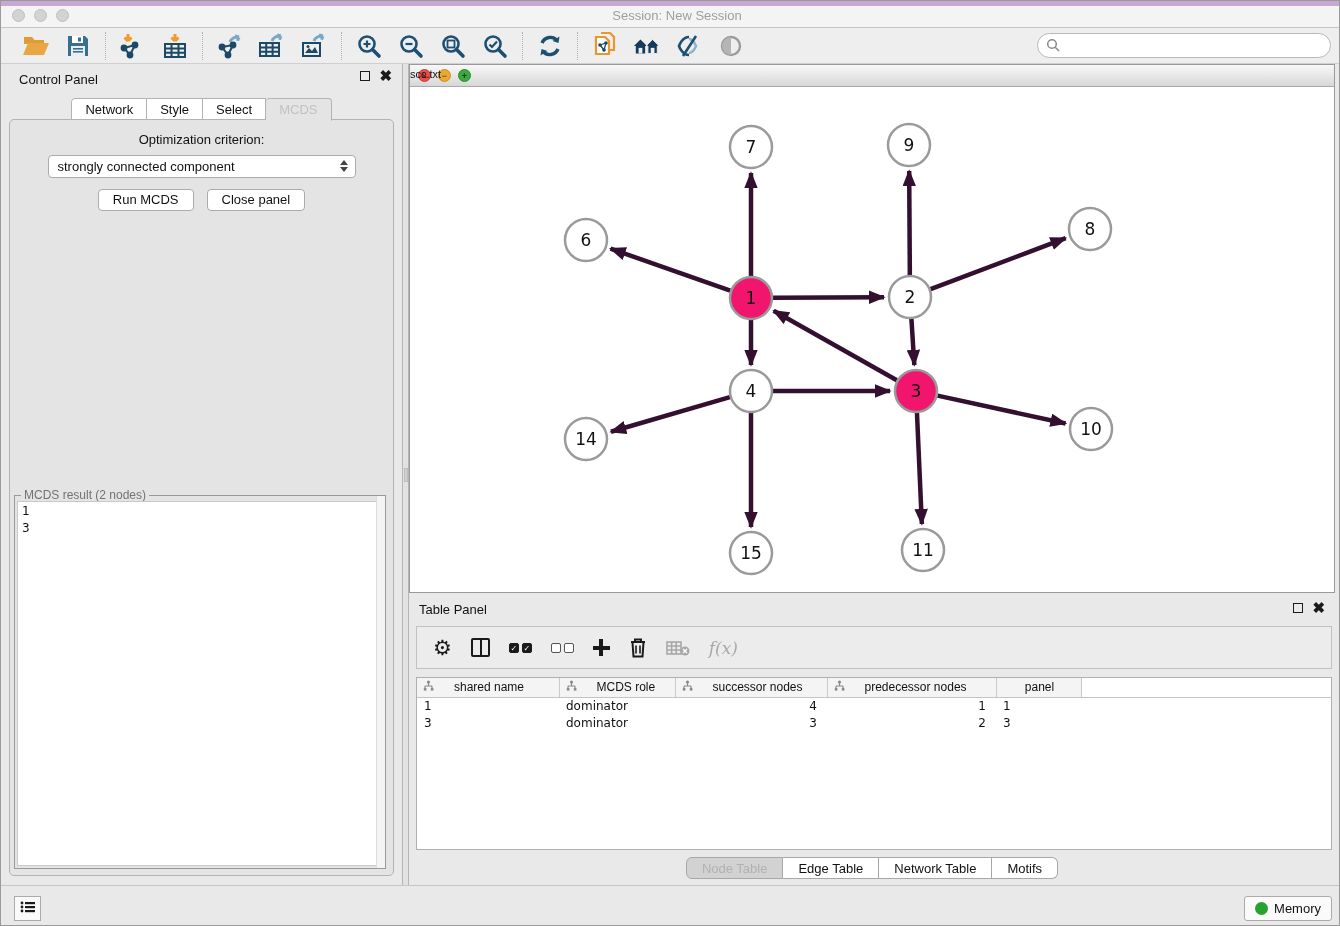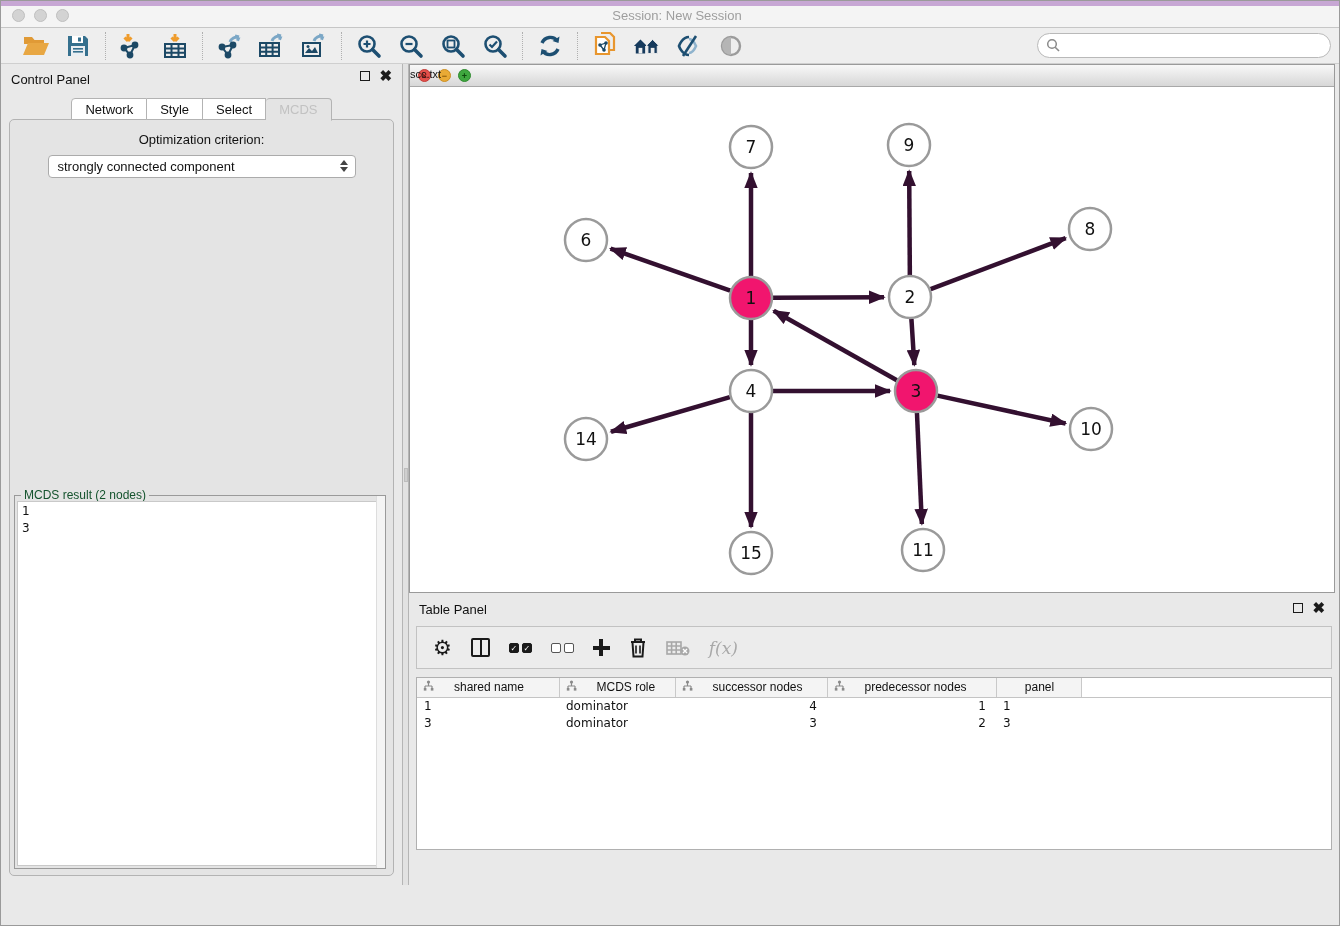"Control Panel" .control-panel { padding-left: none -> 8px }
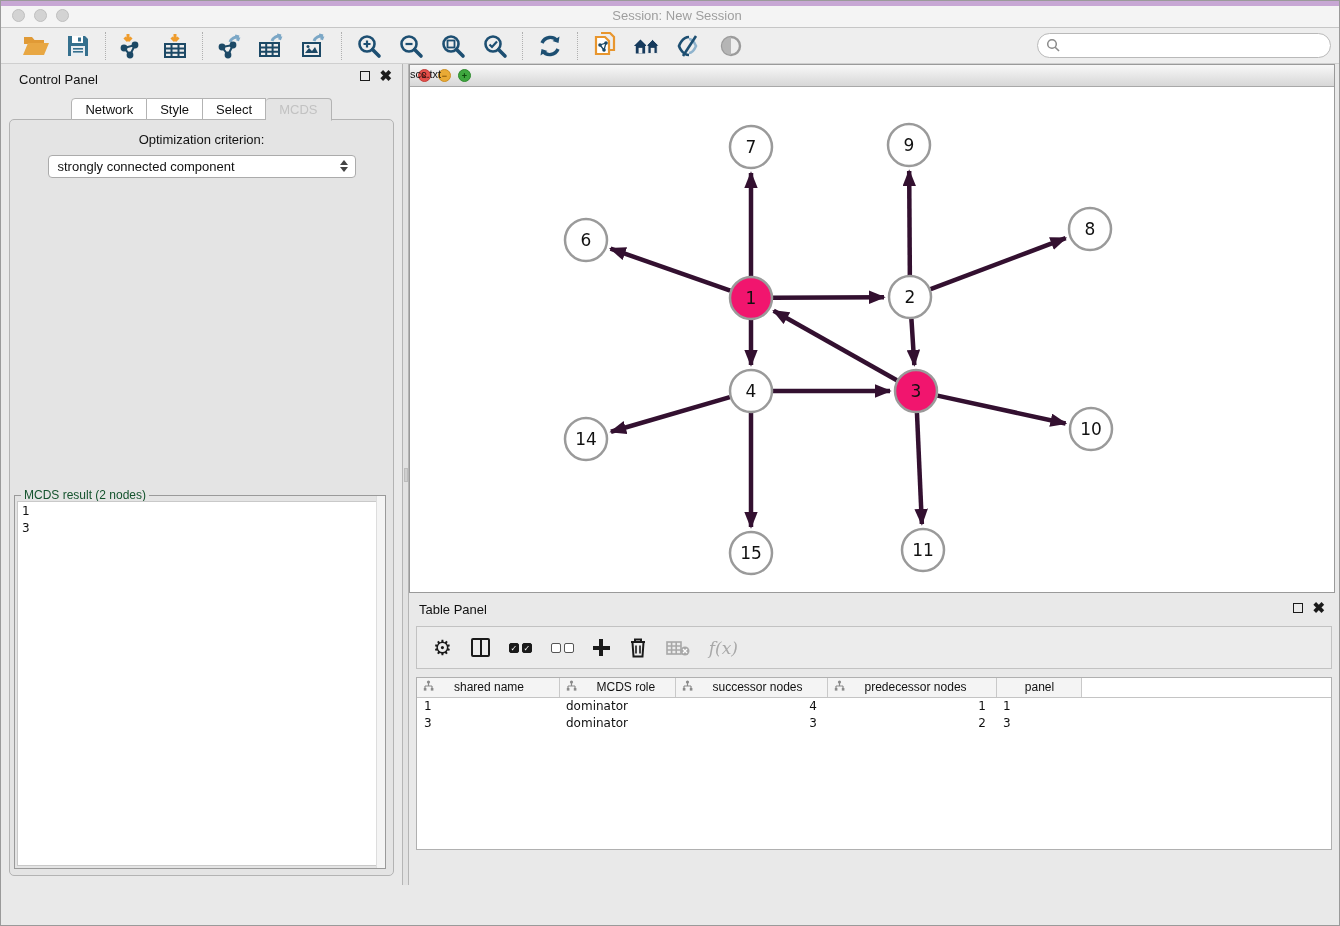"Run MCDS" div.cp-buttons { html: none -> <div> <span>Run MCDS</span> <span>Close panel</span> </div> }
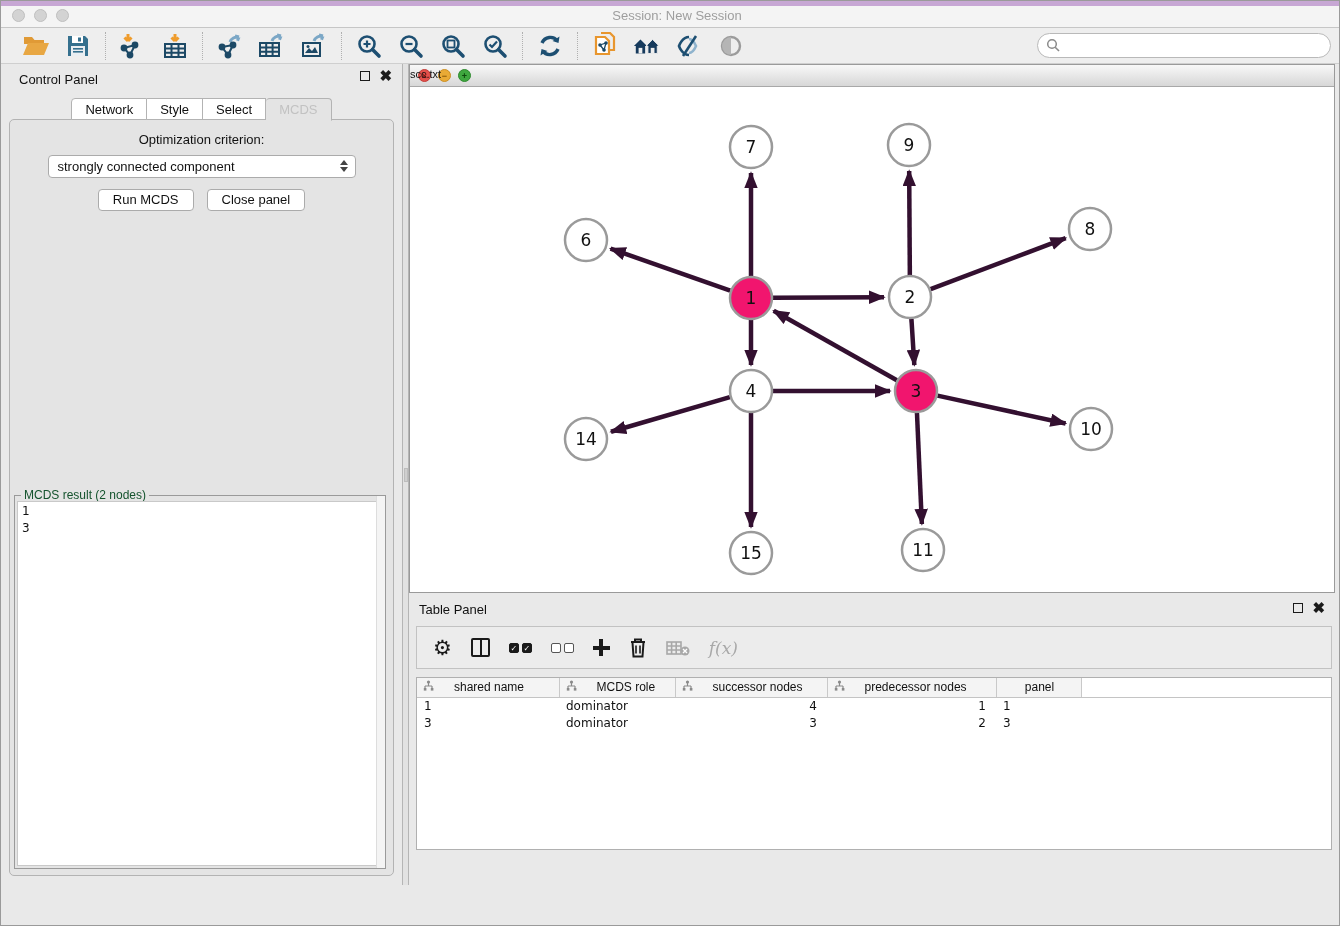"MCDS result (2 nodes)" .mcds-legend { color: #14532d -> #737373 }
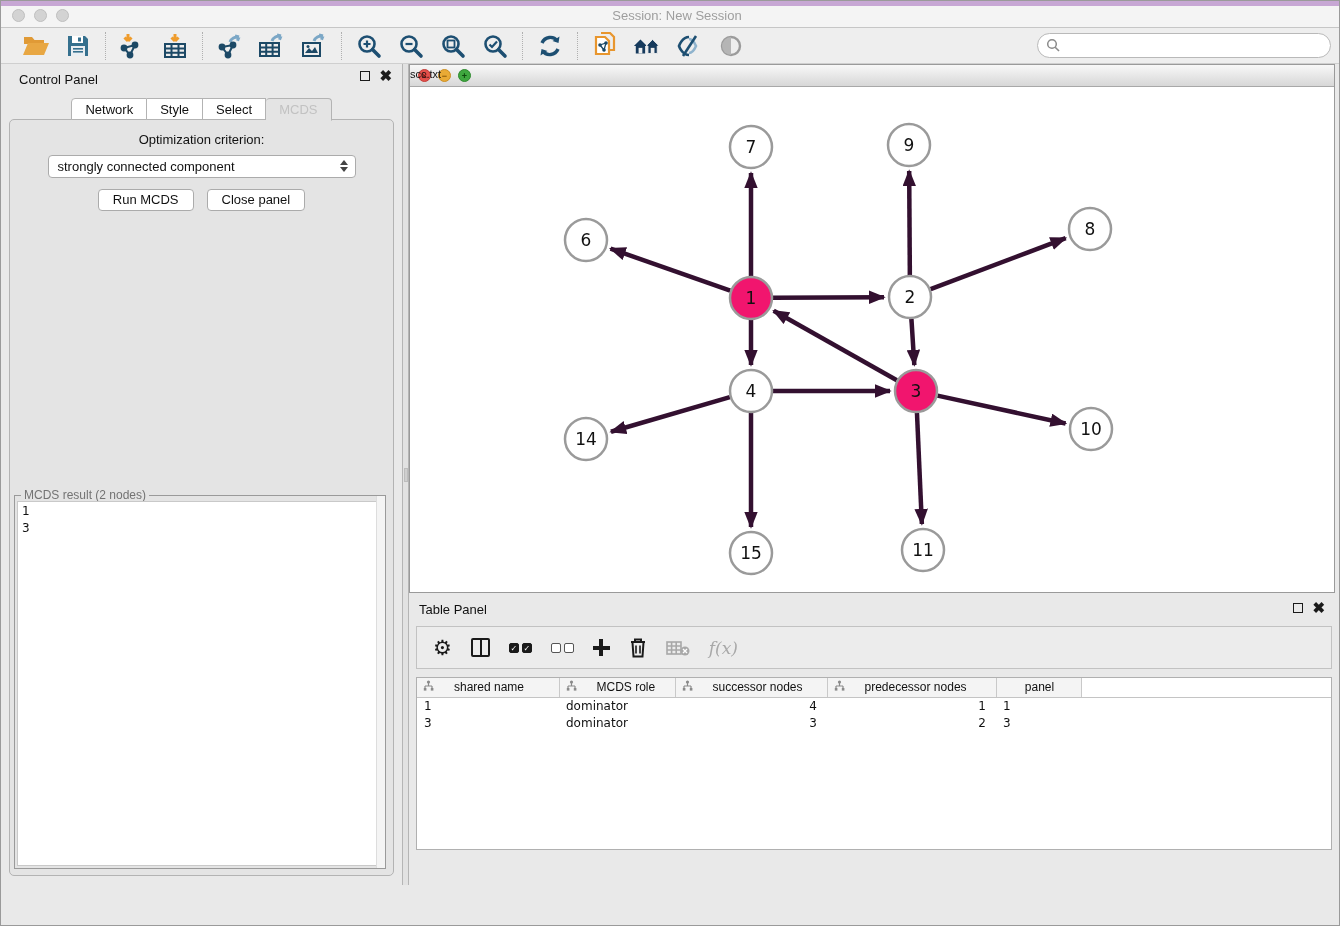"Node Table" div.tp-tabs { html: none -> <div> <span>Node Table</span> <span>Edge Table</span> <span>Network Table</span> <span>Motifs</span> </div> }
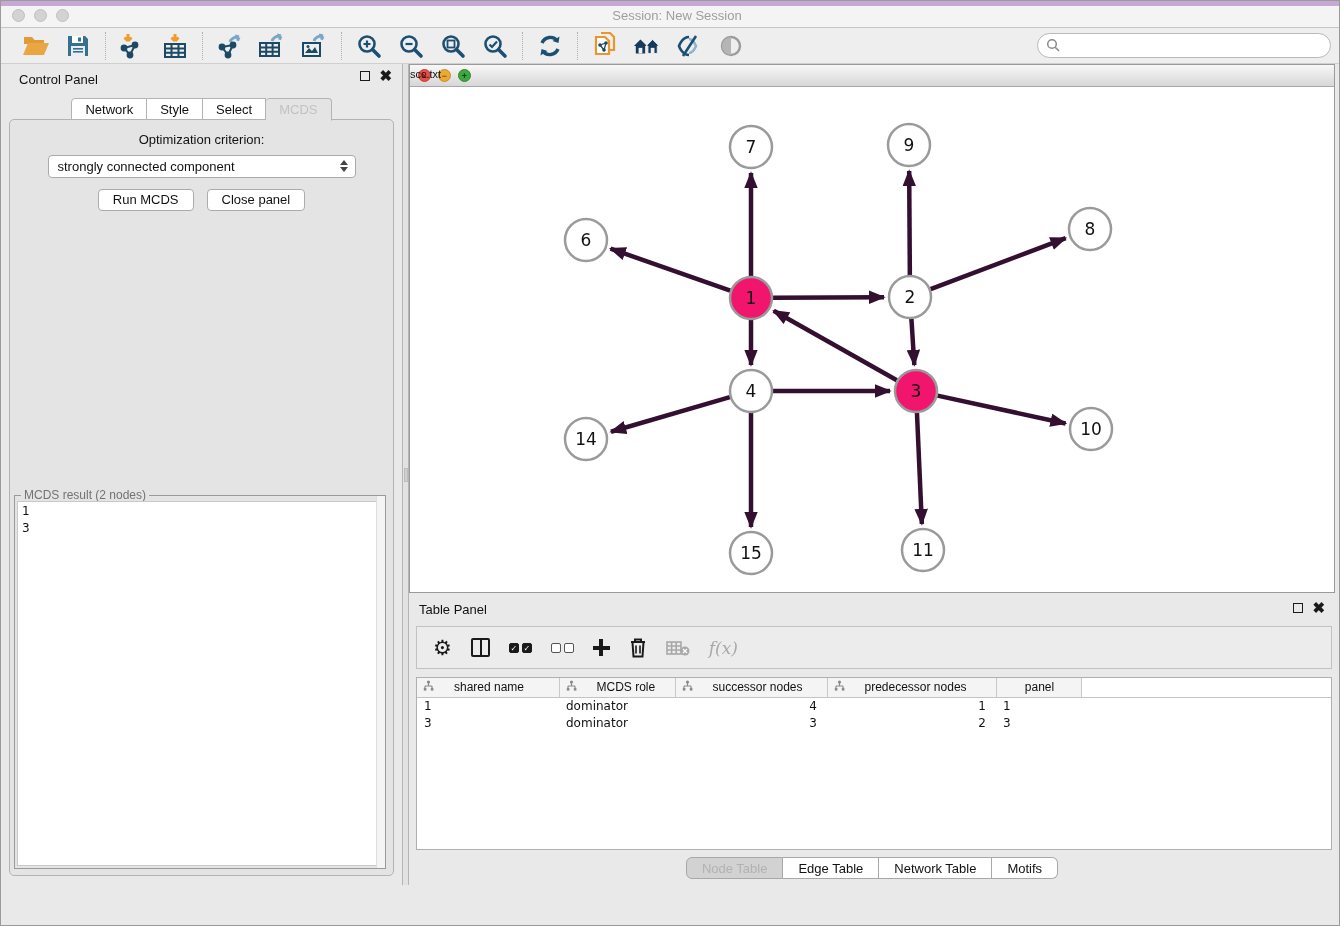"Memory" div.statusbar { html: none -> <div> <span> <span> <svg> <circle></circle> <circle></circle> <circle></circle> <rect></rect> <rect></rect> <rect></rect> </svg> </span> </span> <span> <span></span> <span>Memory</span> </span> </div> }
